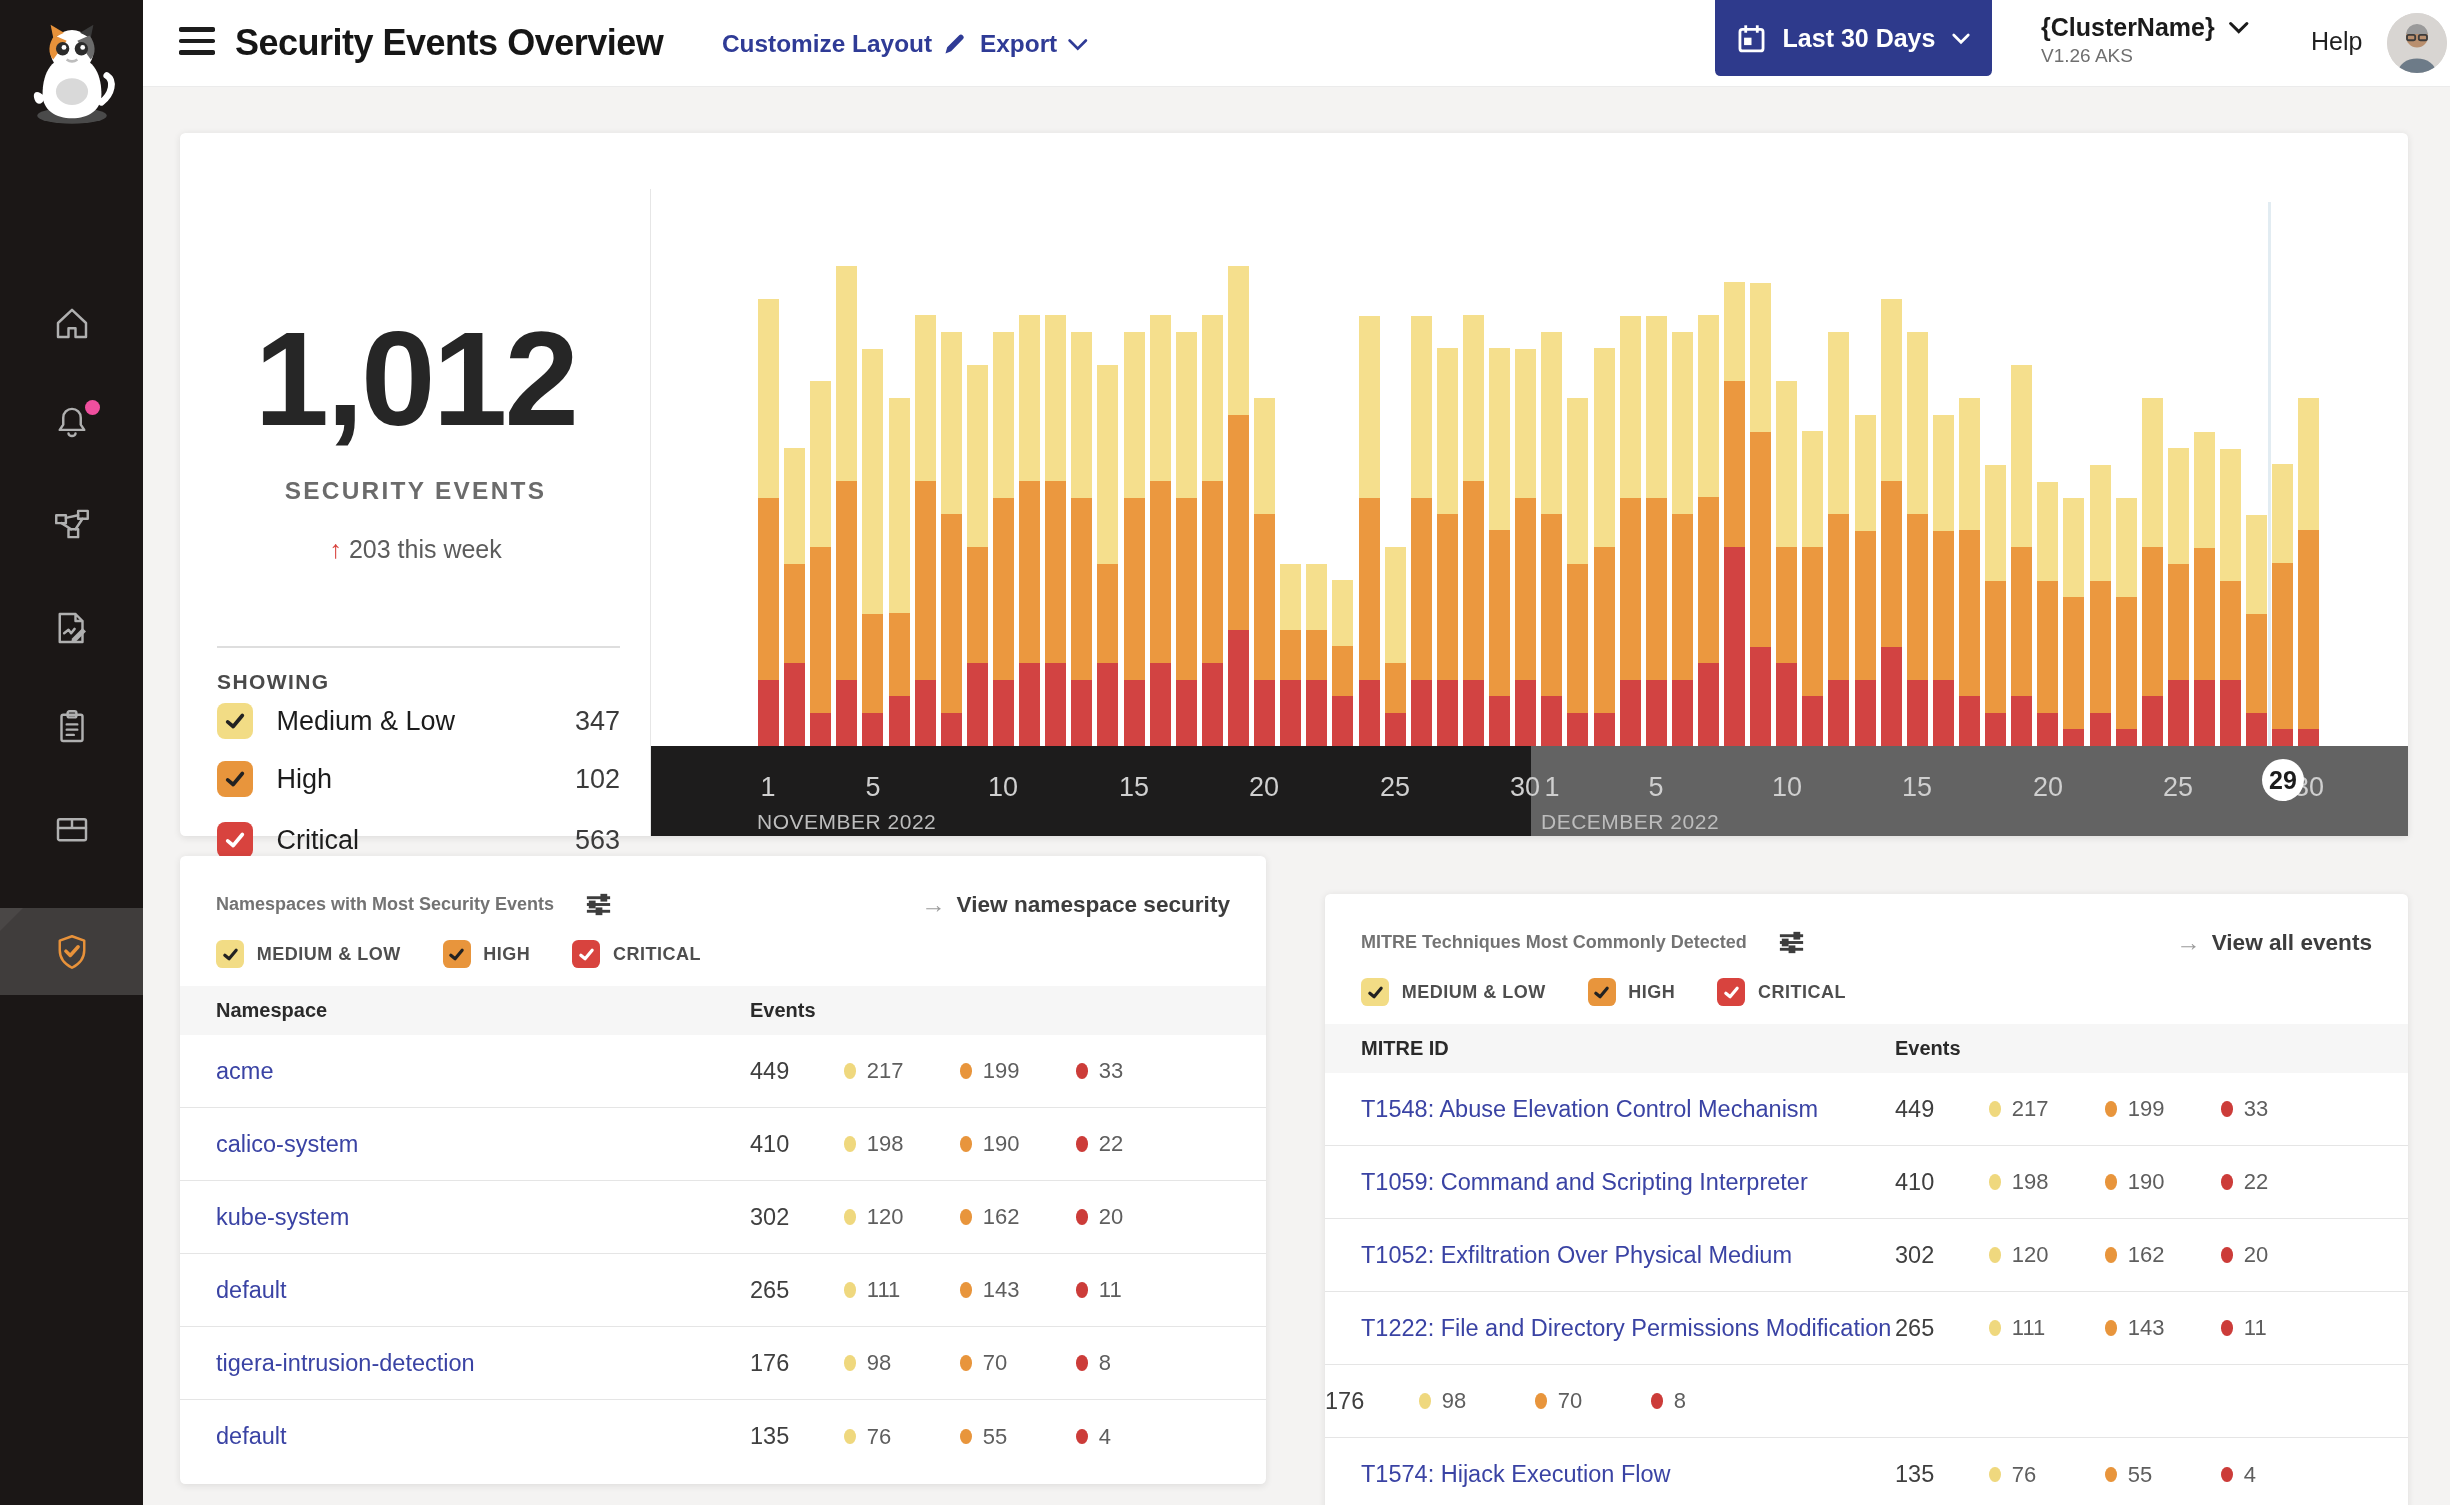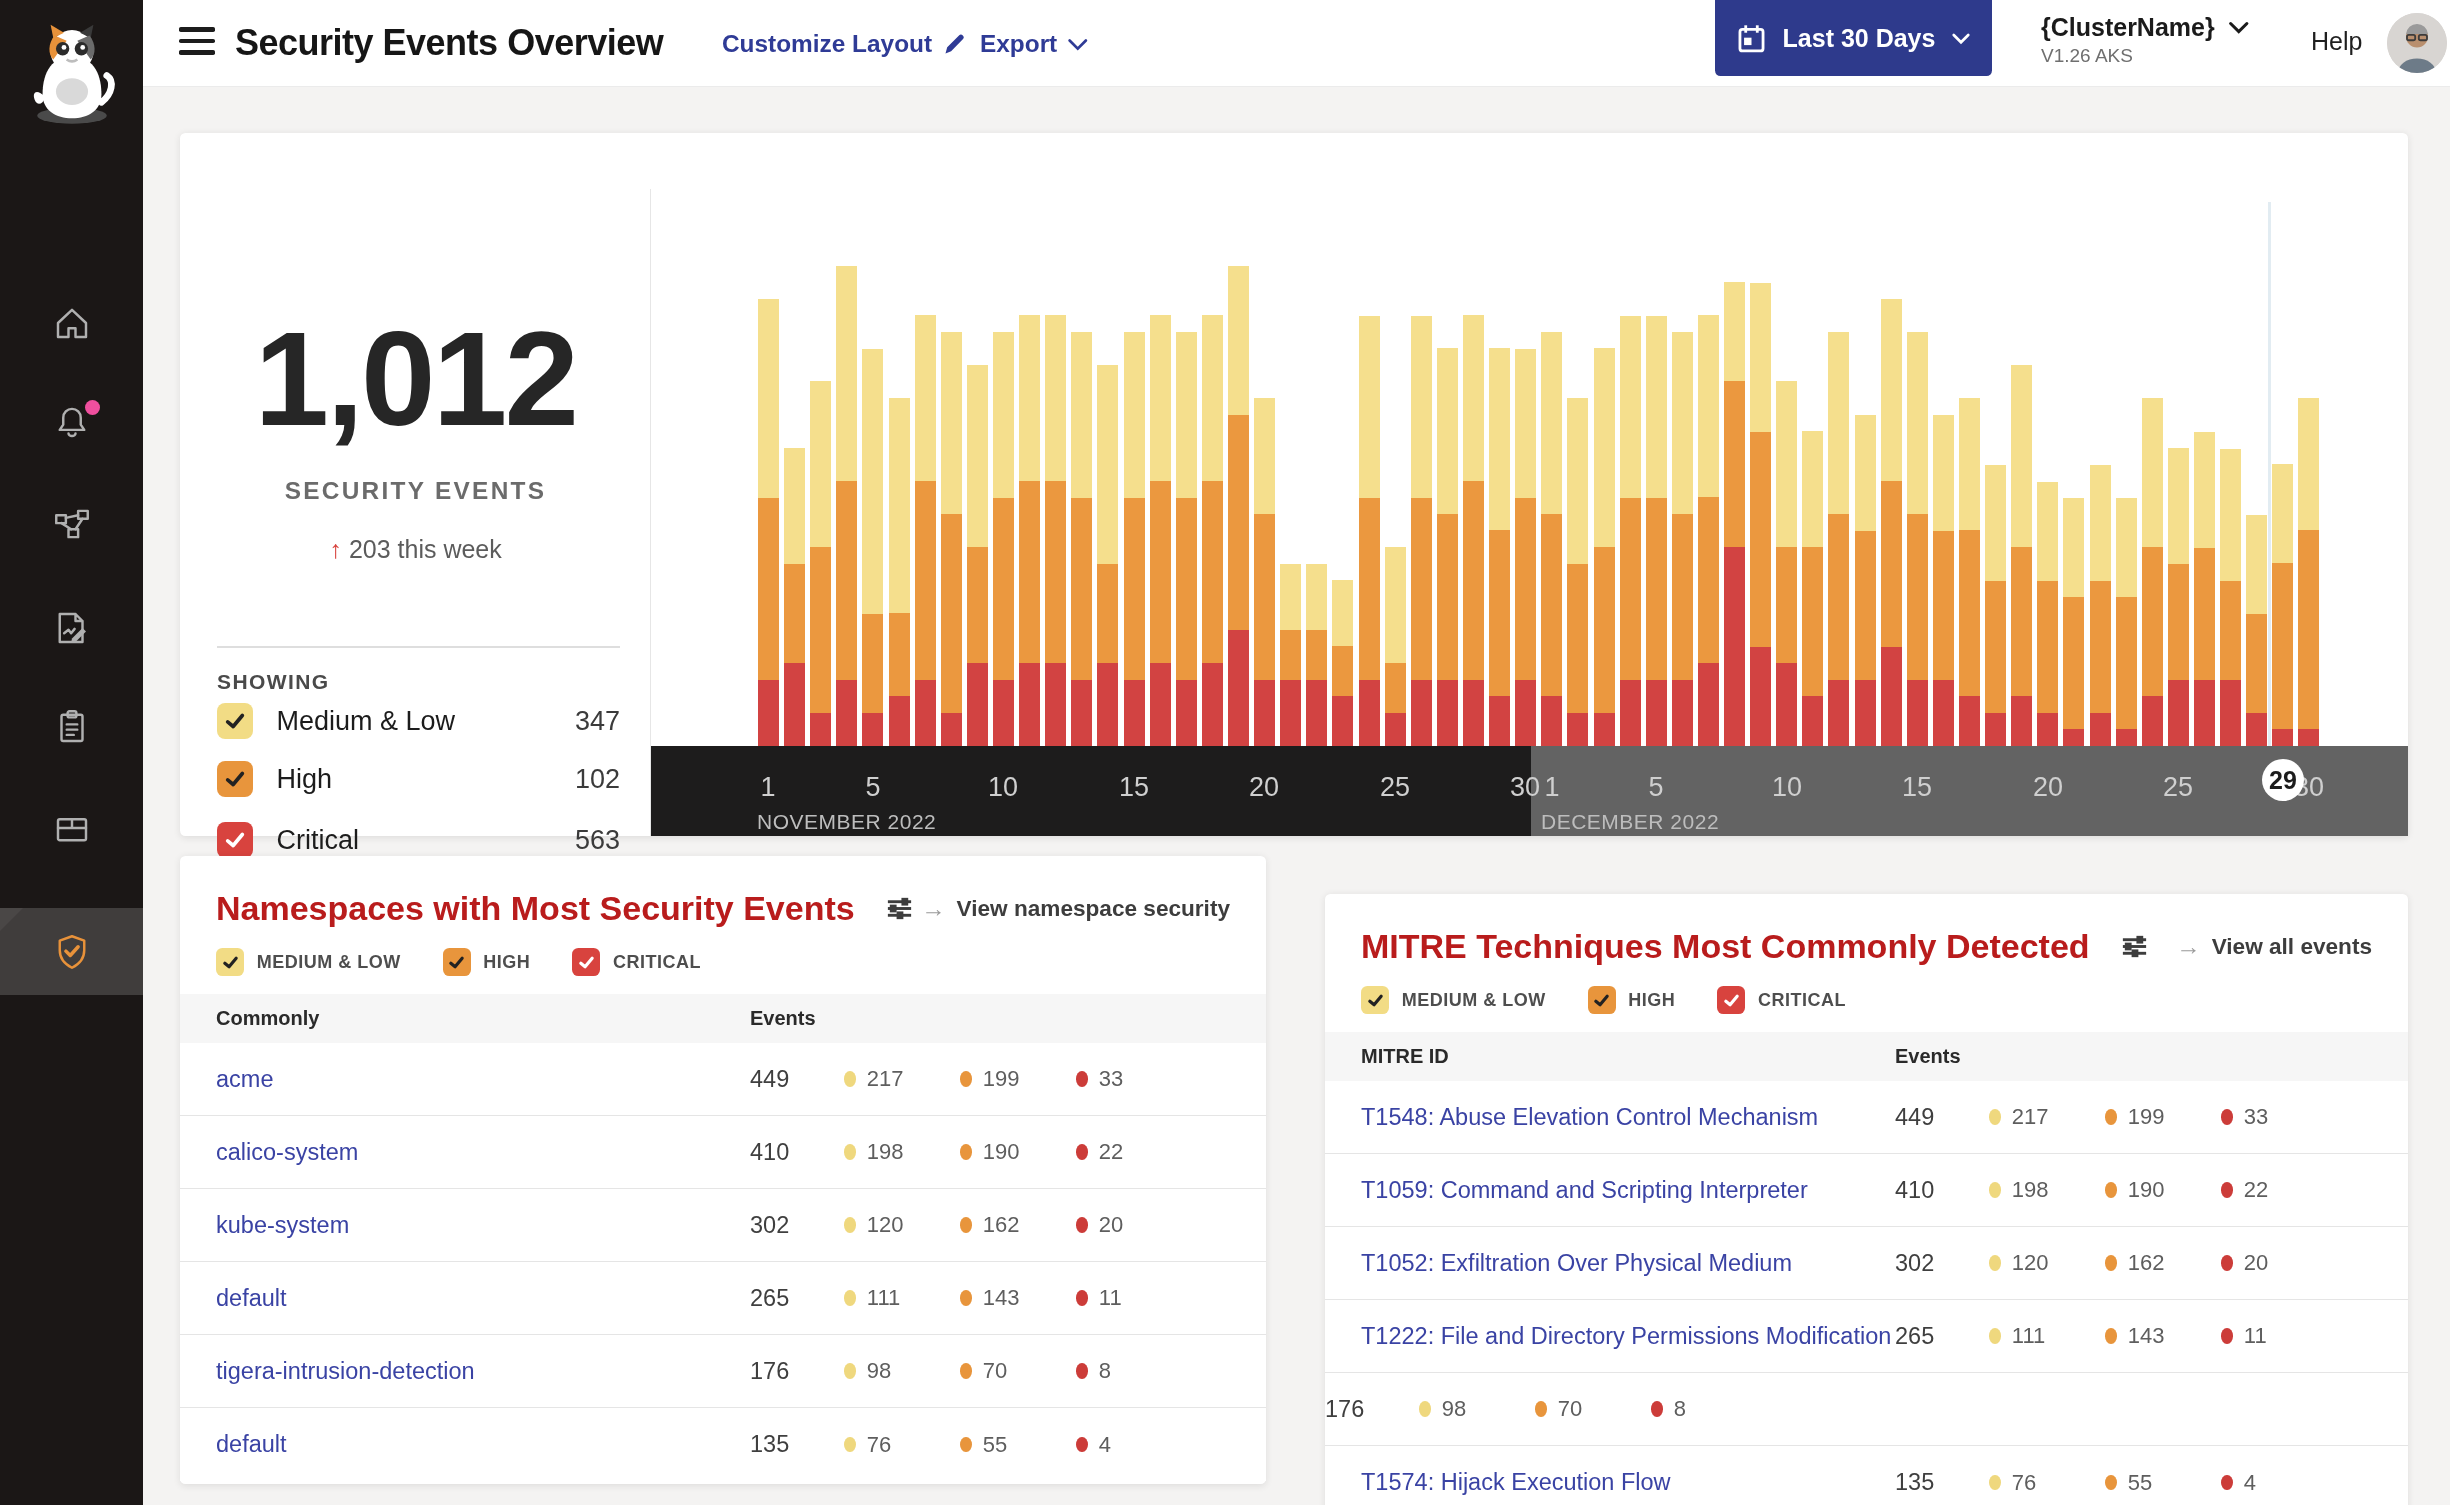"Namespaces with Most Security Events" .panel-title { color: #b91c1c -> #737373; font-size: 34px -> 18px }
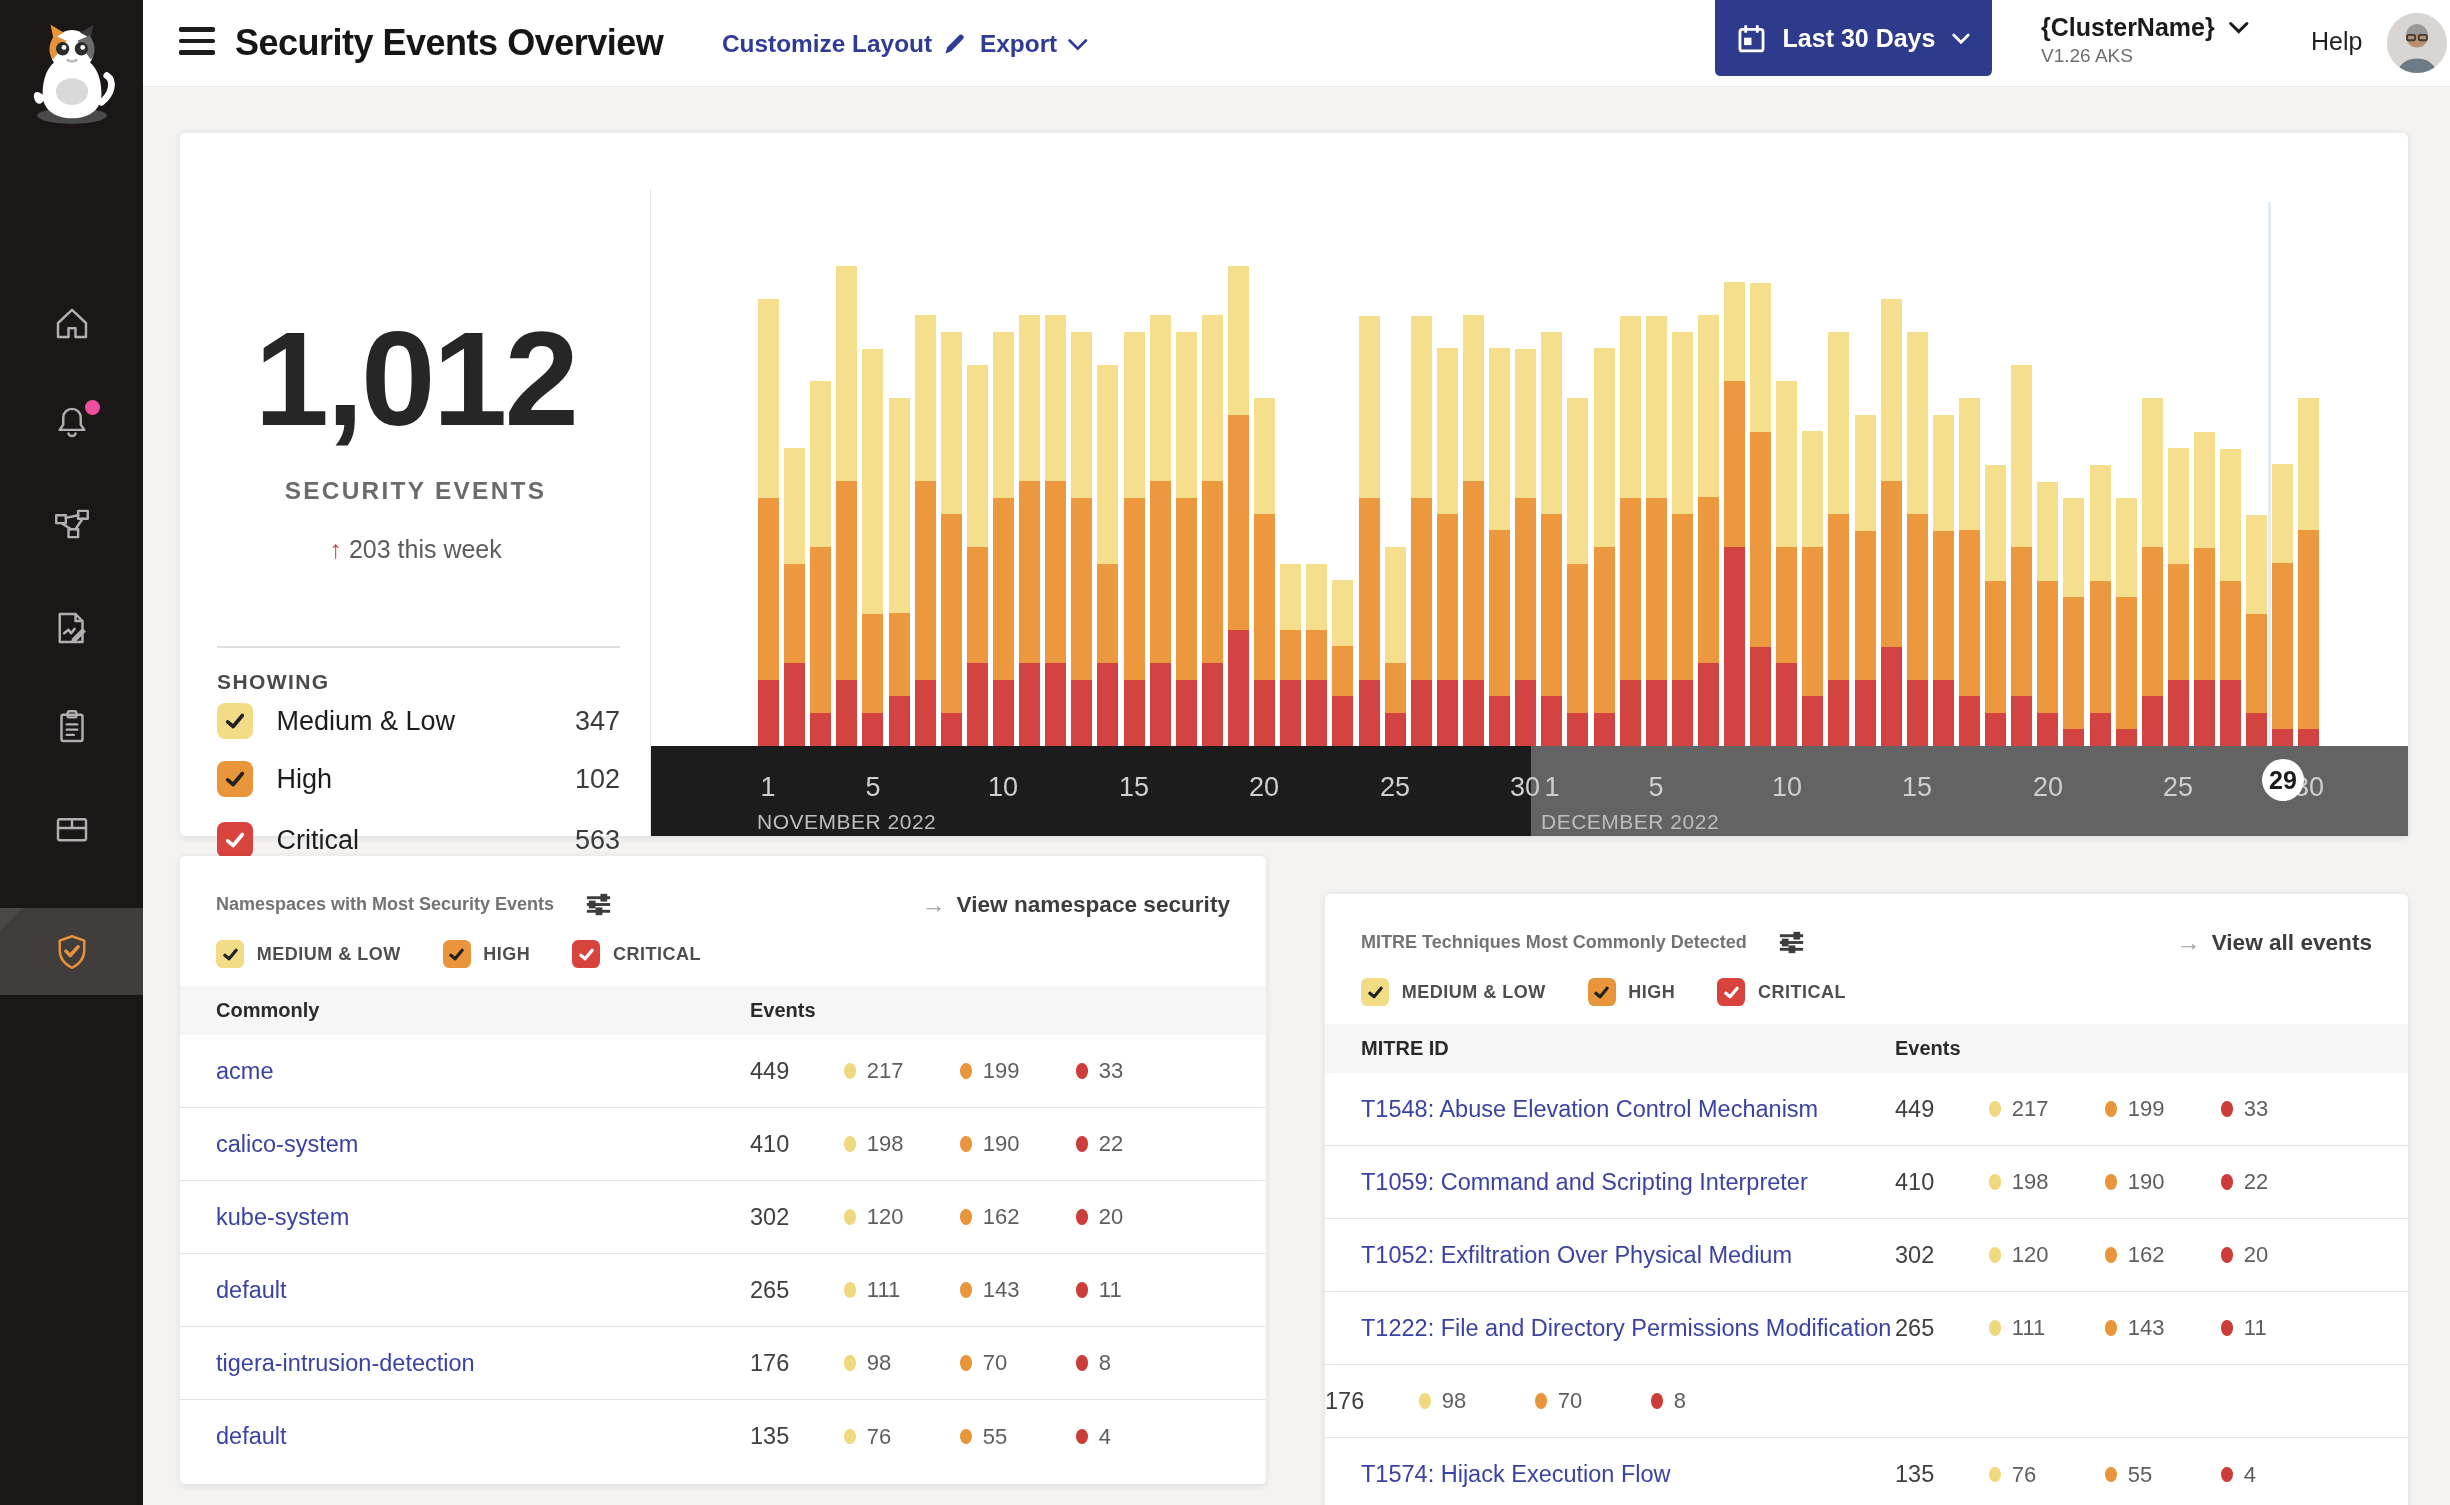"Commonly" div.col-name { text: Commonly -> Namespace }
